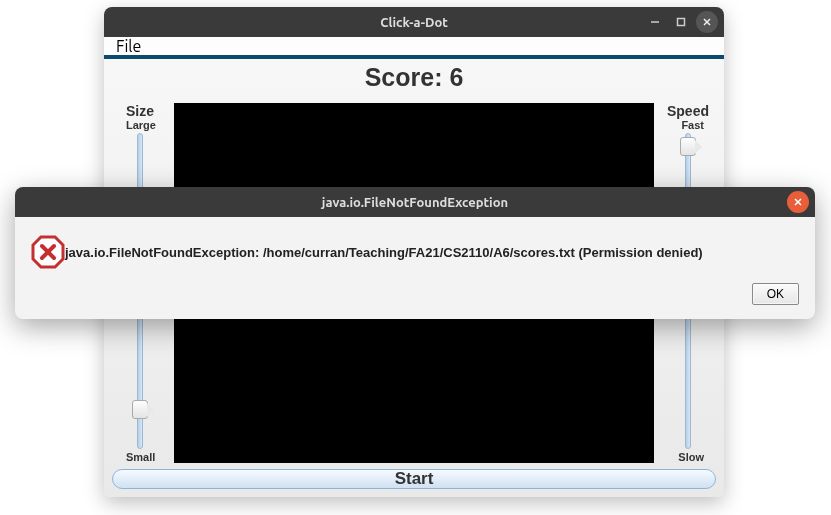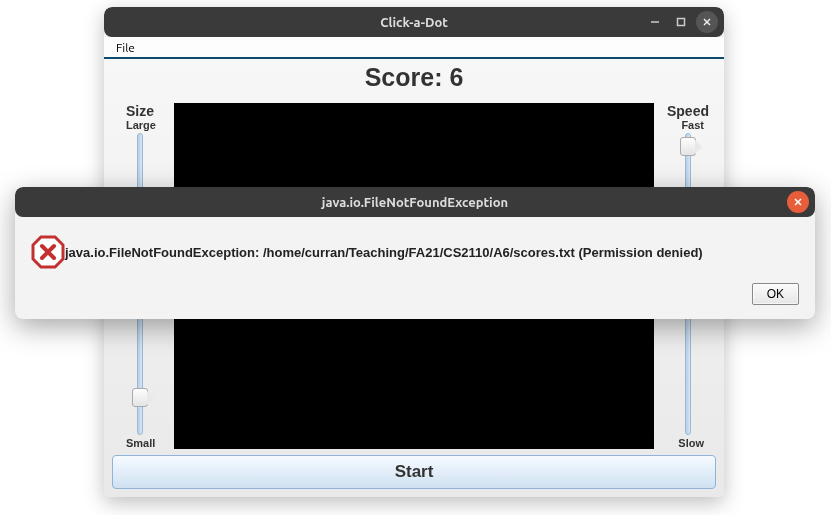"Click-a-Dot" .titlebar { border-radius: 8px -> none }
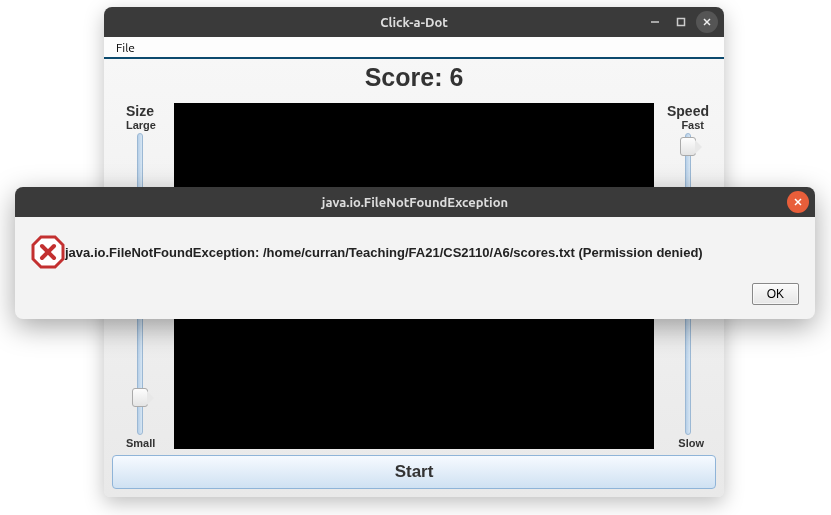"File" .menubar { border-bottom: 2px solid #0c4a6e -> 4px solid #0c4a6e; font-size: 12px -> 16px }
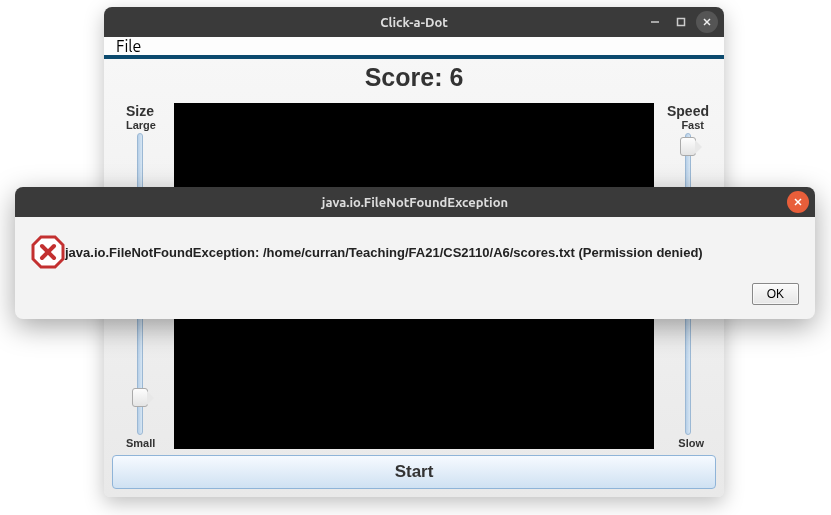"Start" .start-btn { border-radius: 4px -> 10px; height: 34px -> 20px }
